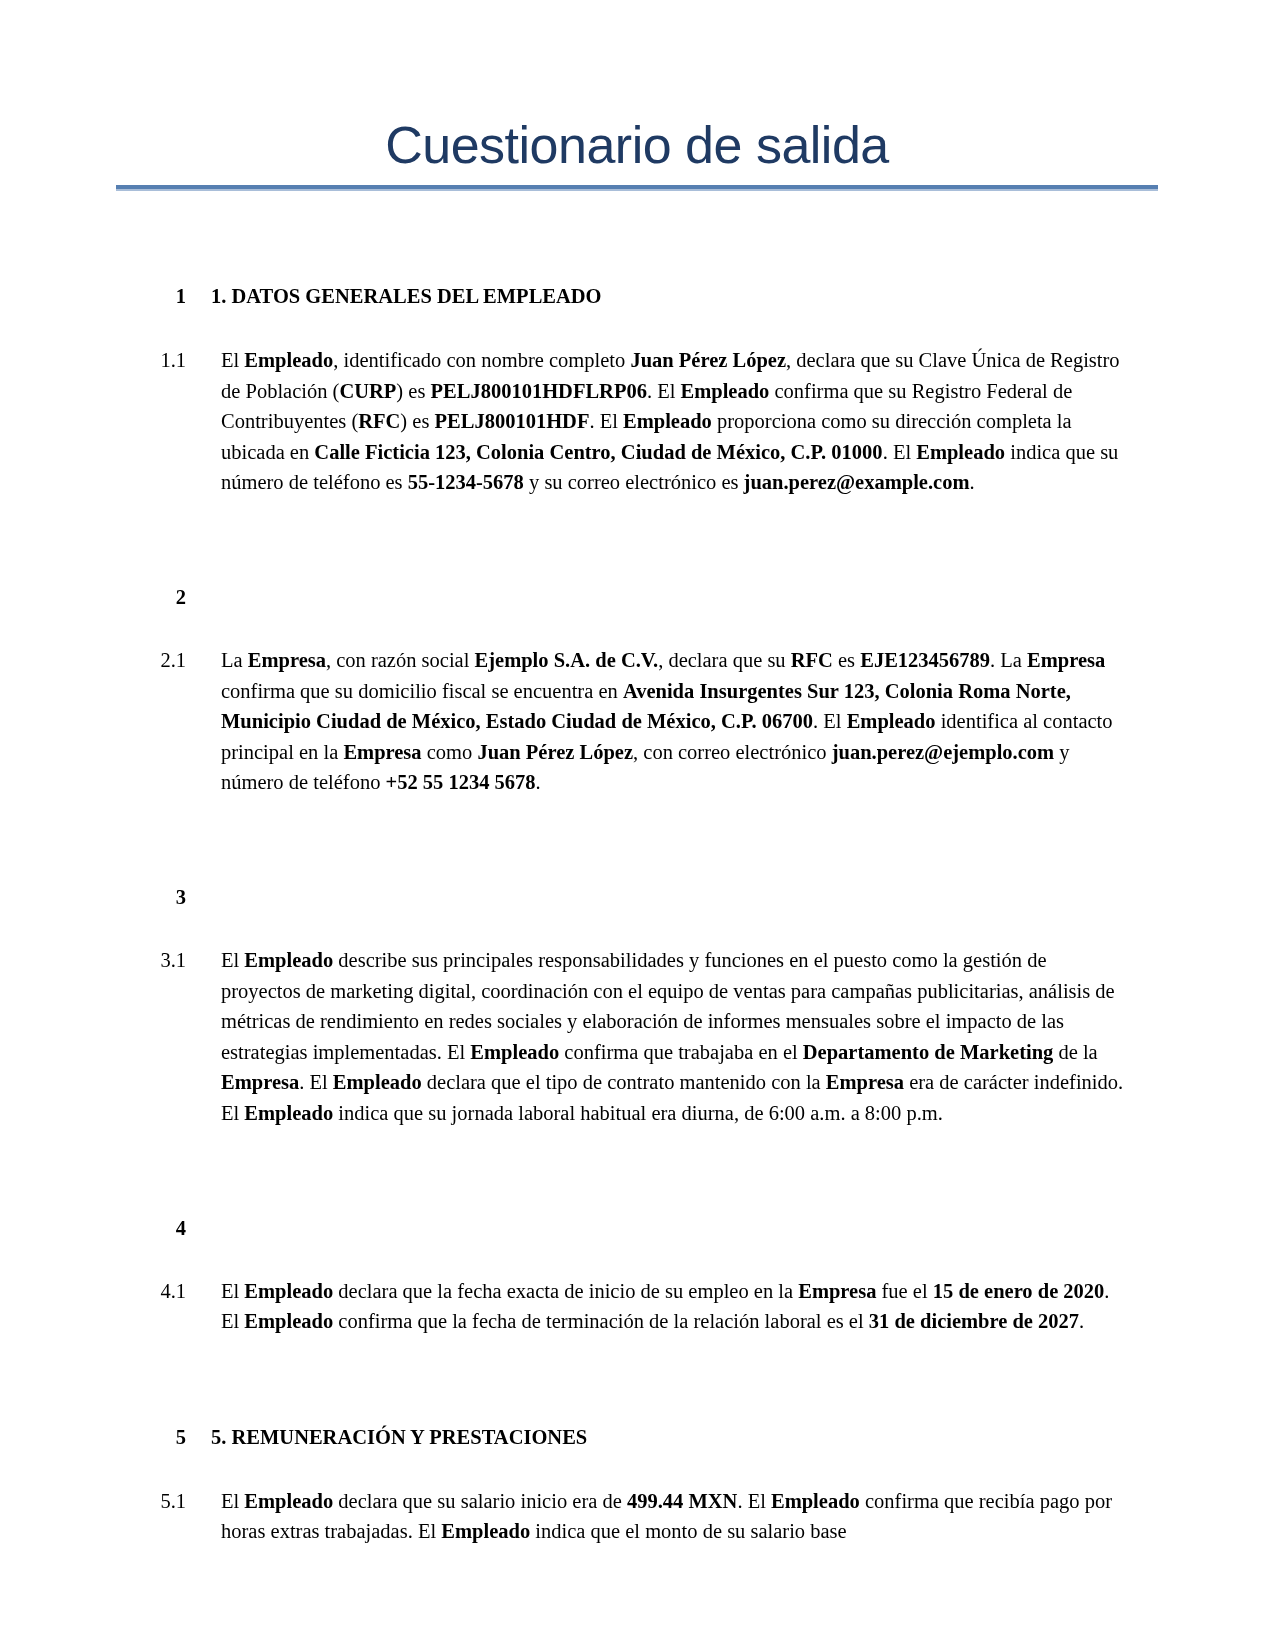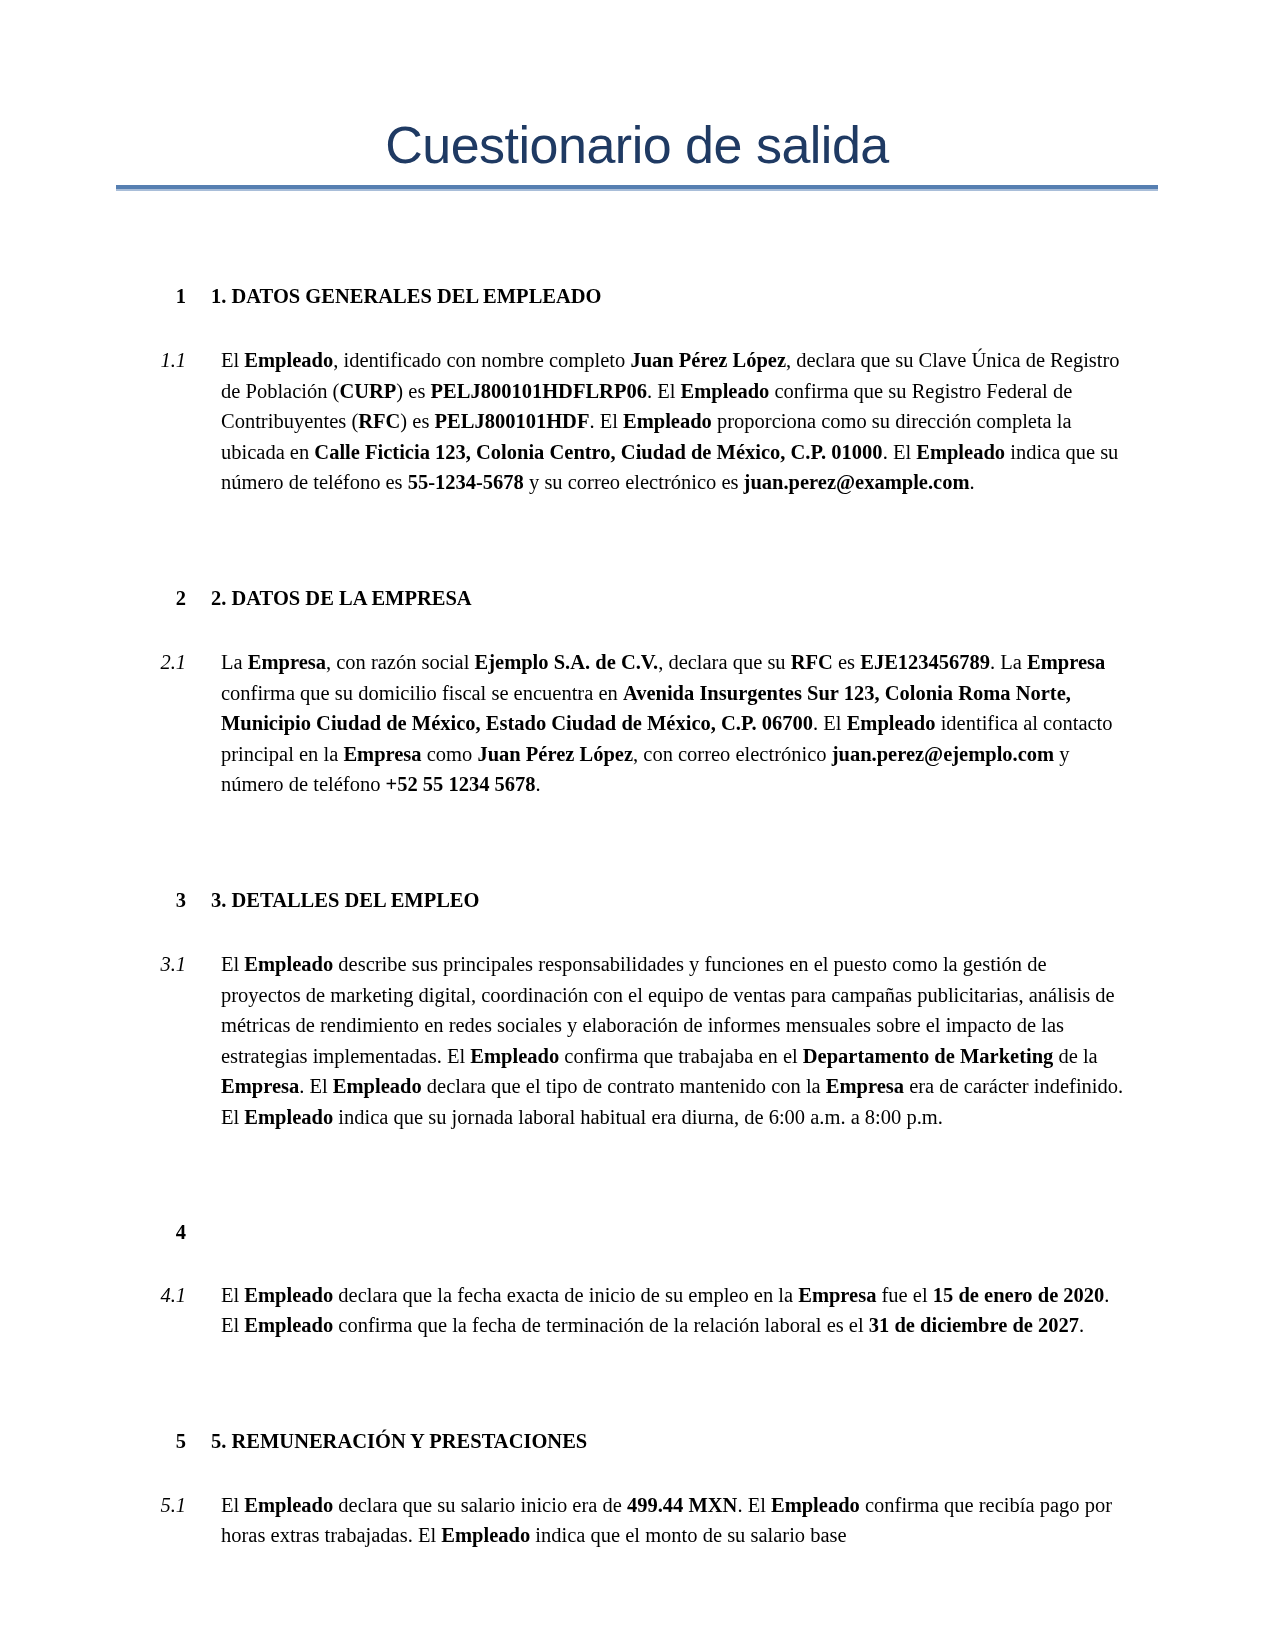"1.1" .item-row .num { font-style: italic -> none }
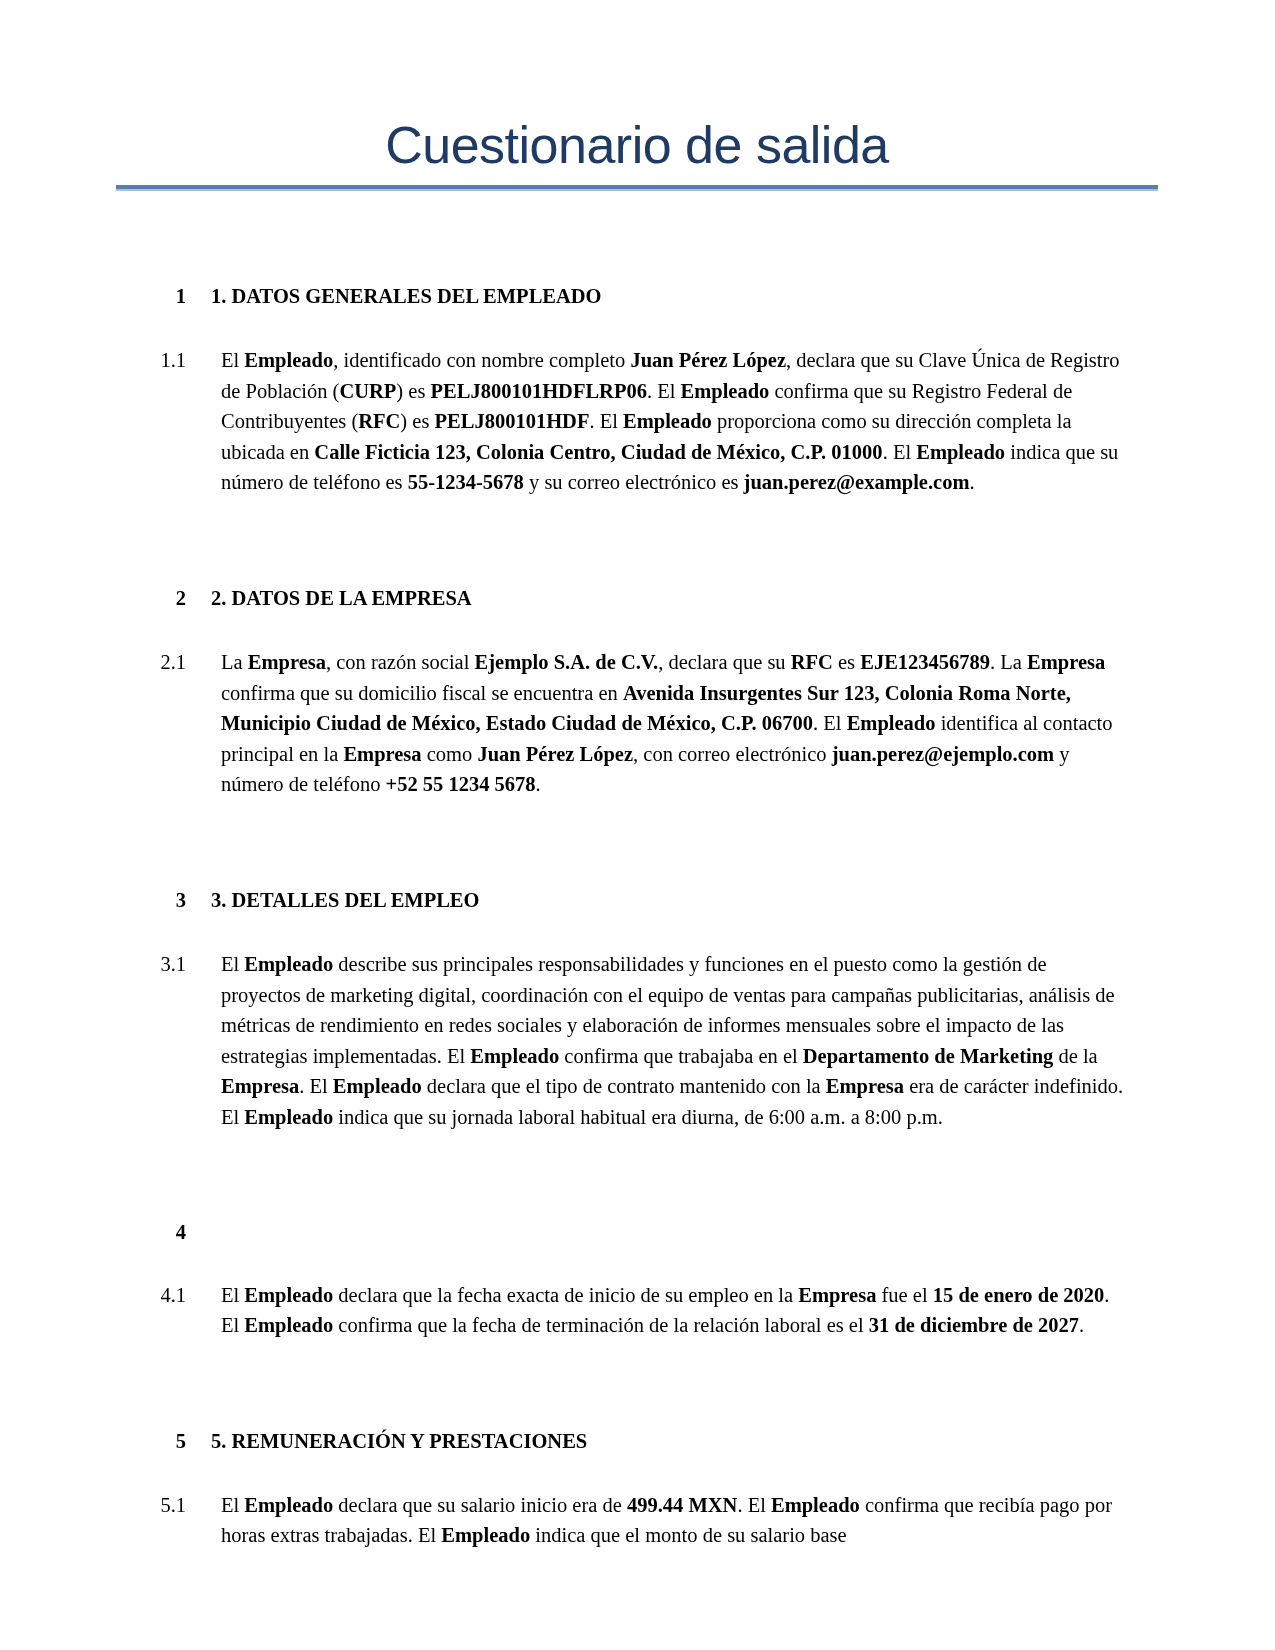"2. DATOS DE LA EMPRESA" h2.section-heading { html: <h2>2. DATOS DE LA EMPRESA</h2> -> none }
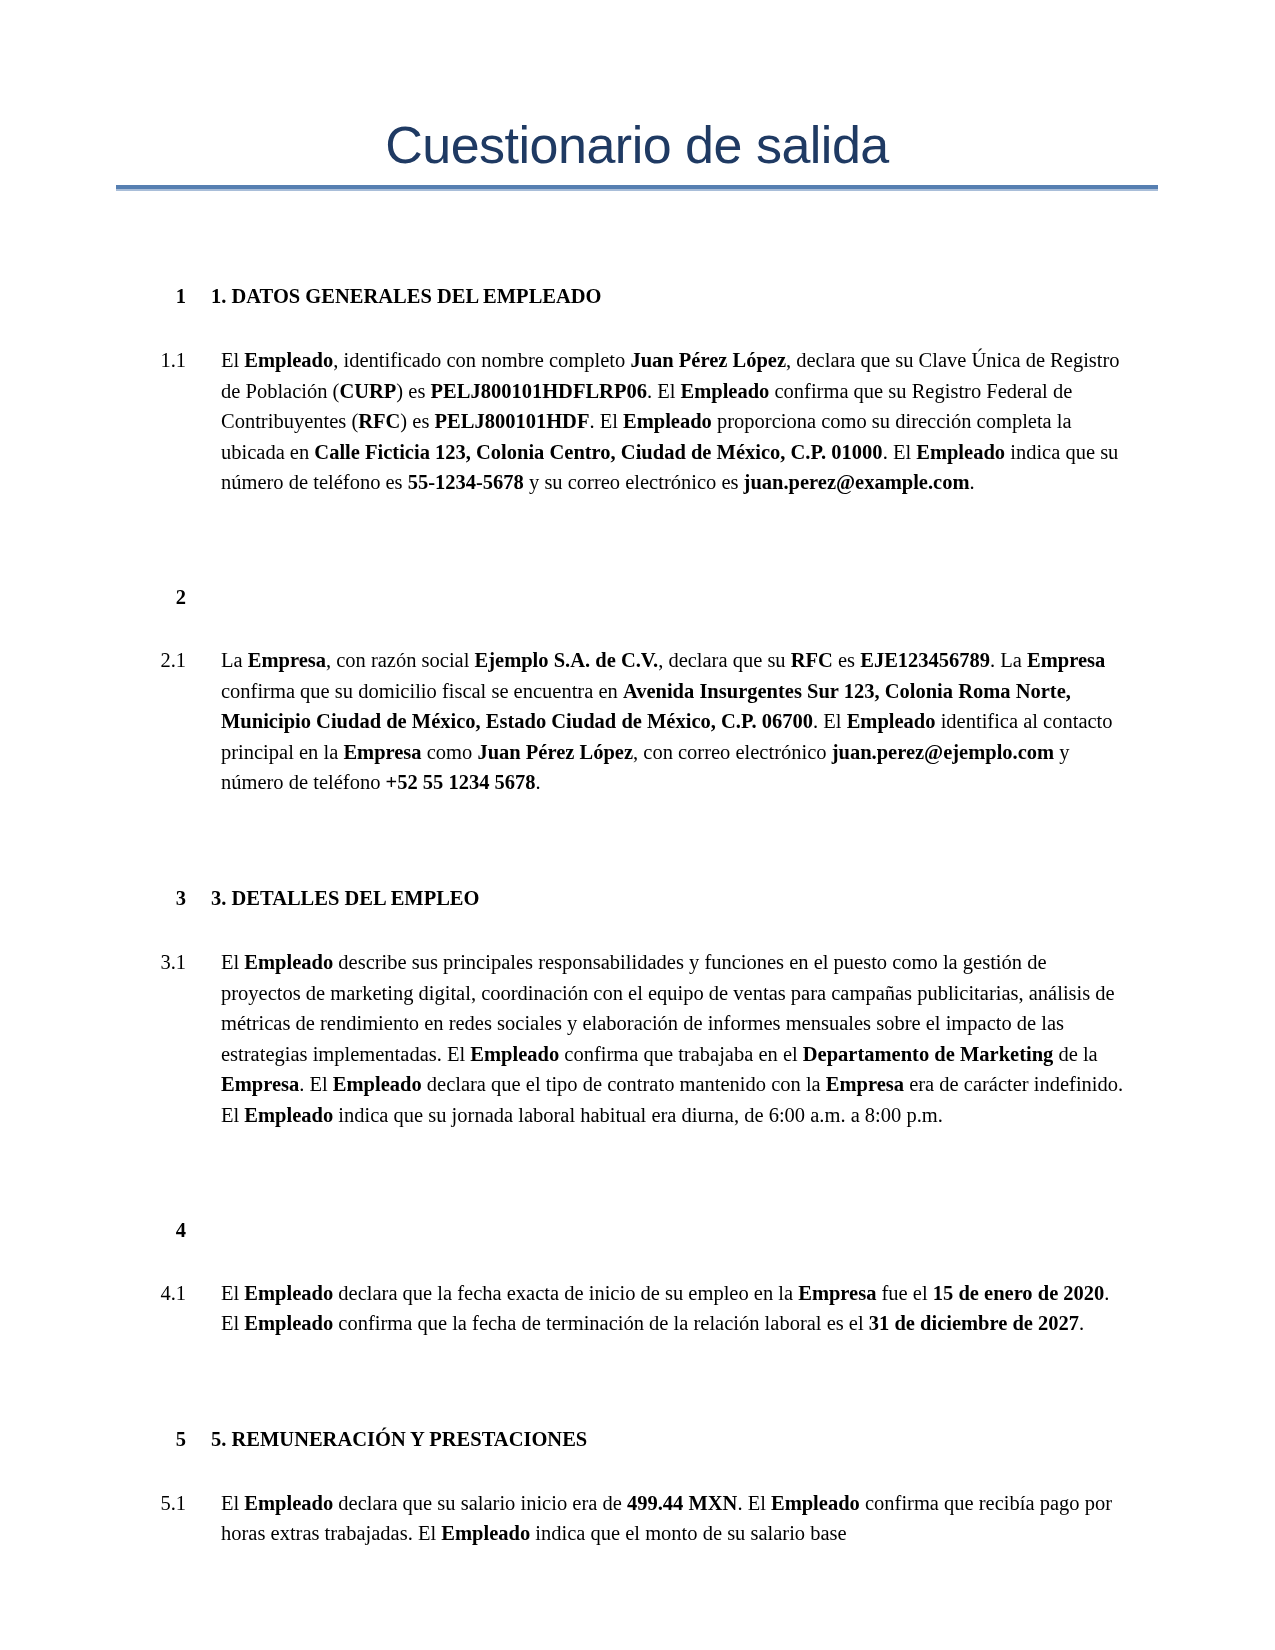"3. DETALLES DEL EMPLEO" h2.section-heading { html: <h2>3. DETALLES DEL EMPLEO</h2> -> none }
